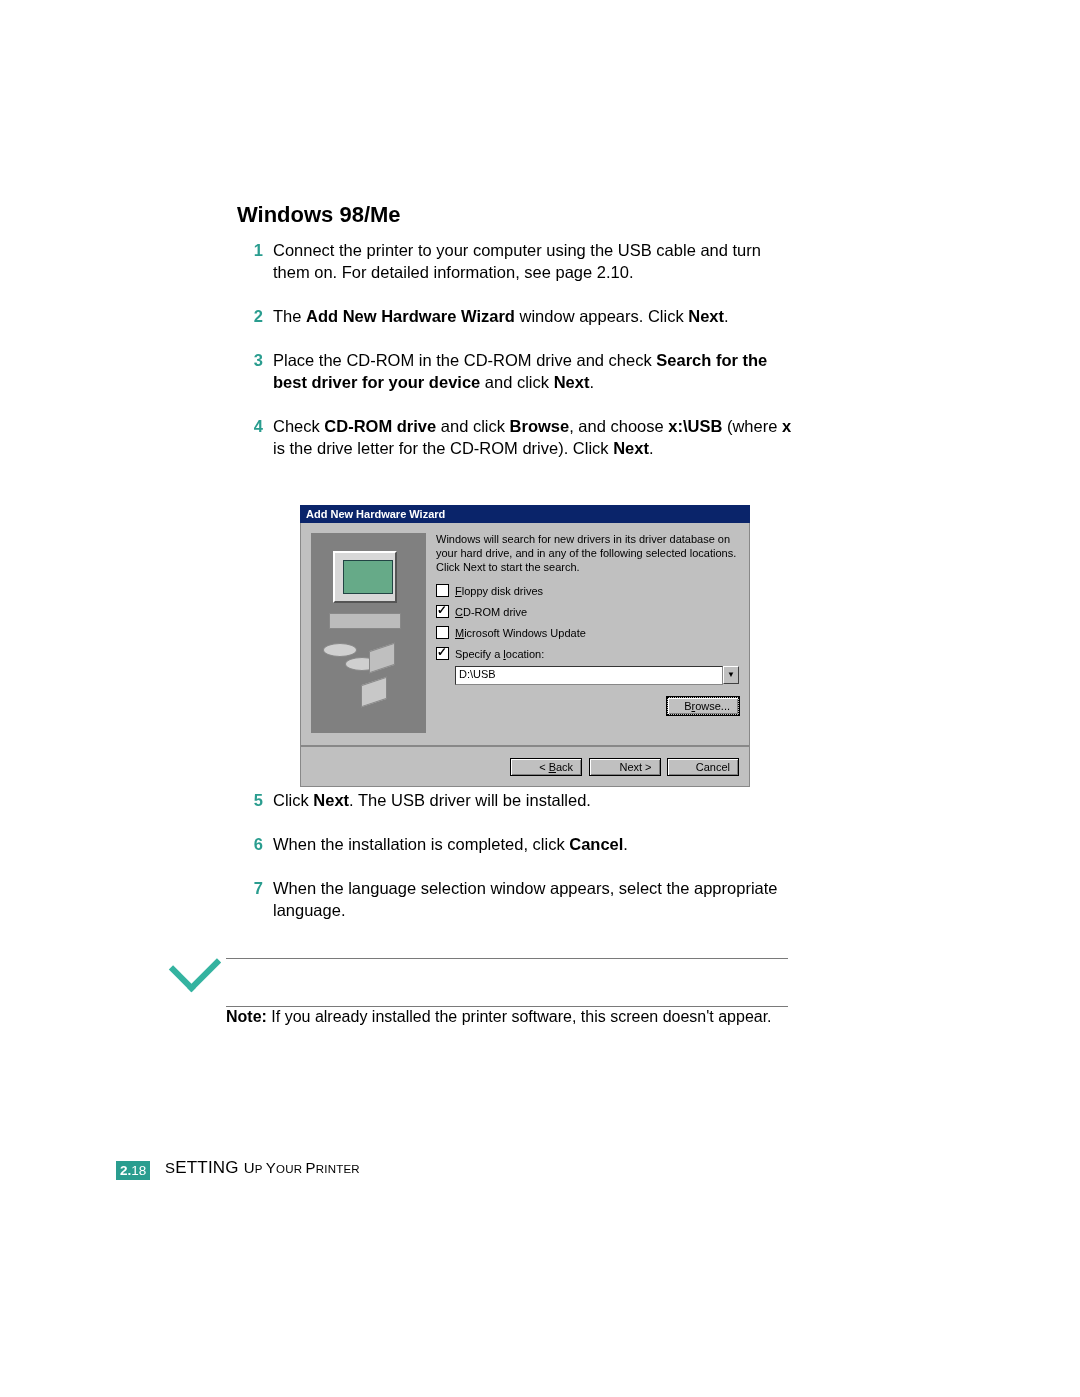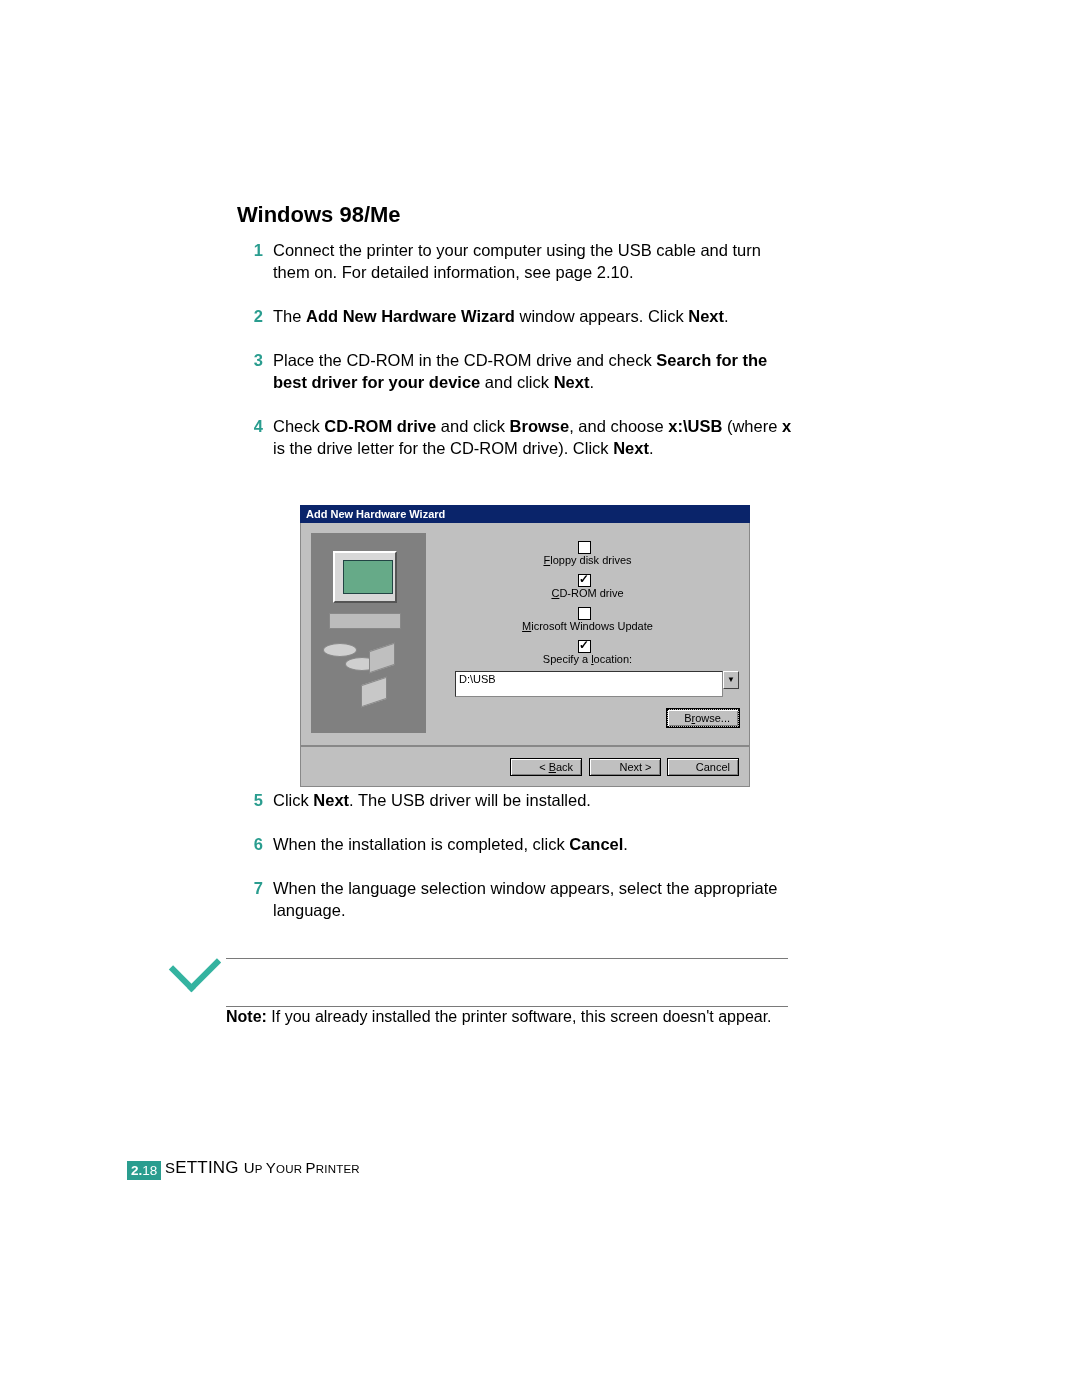"Windows will search for new" div.wizard-desc { html: none -> <div>Windows will search for new drivers in its driver database on your hard drive, and in any of the following selected locations. Click Next to start the search.</div> }
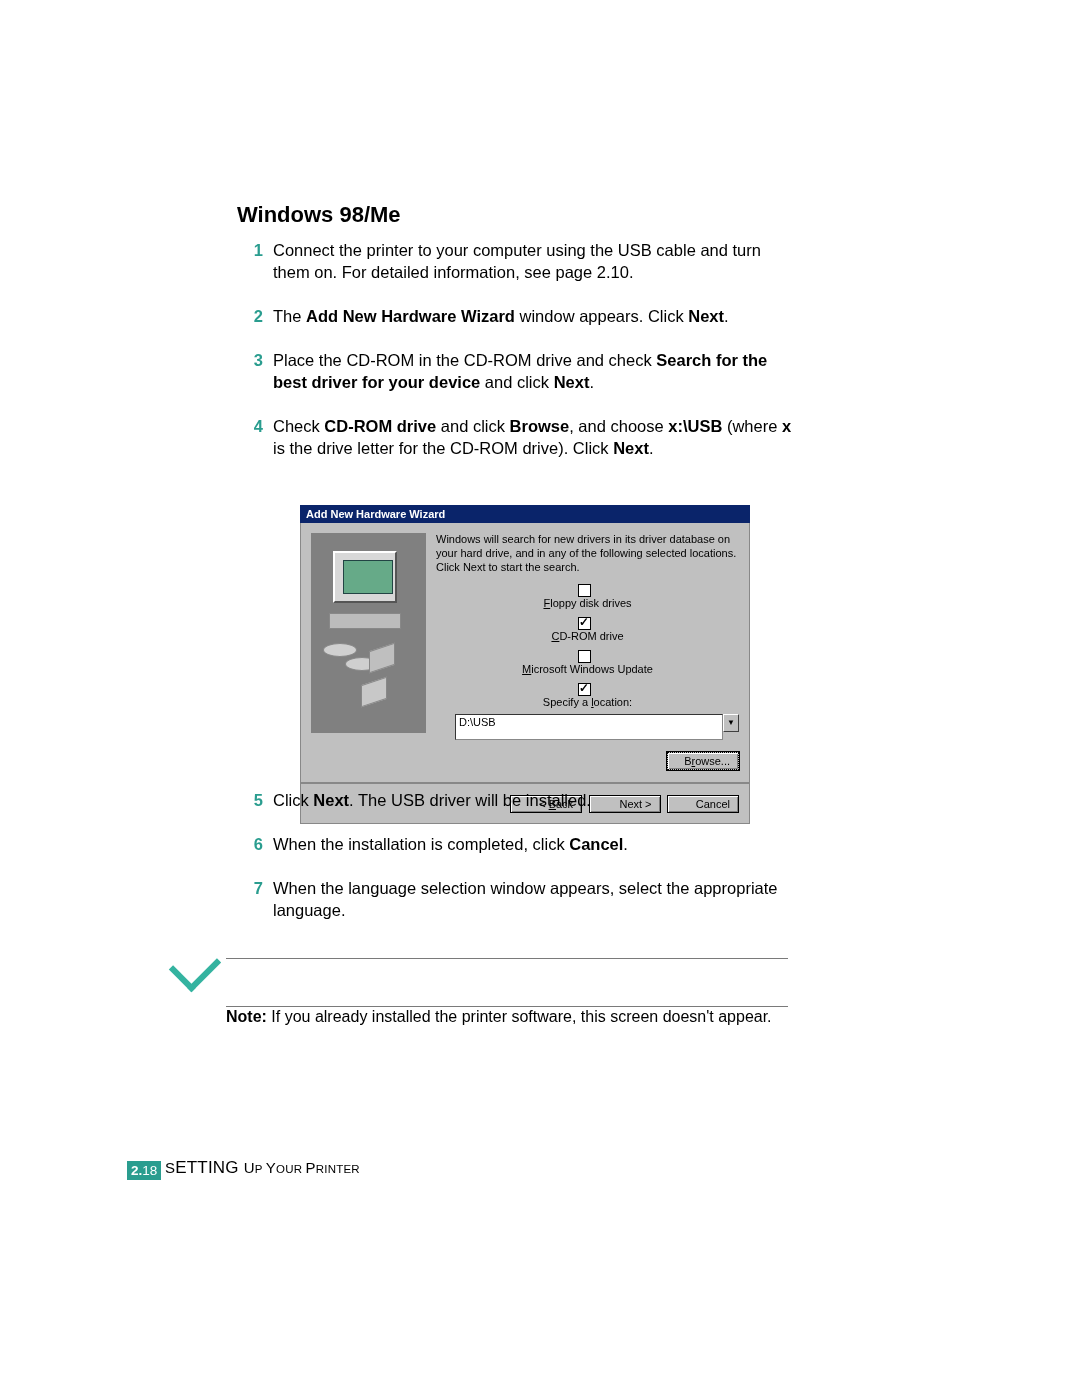"Floppy disk drives" .wizard-check-row { flex-direction: column -> none }
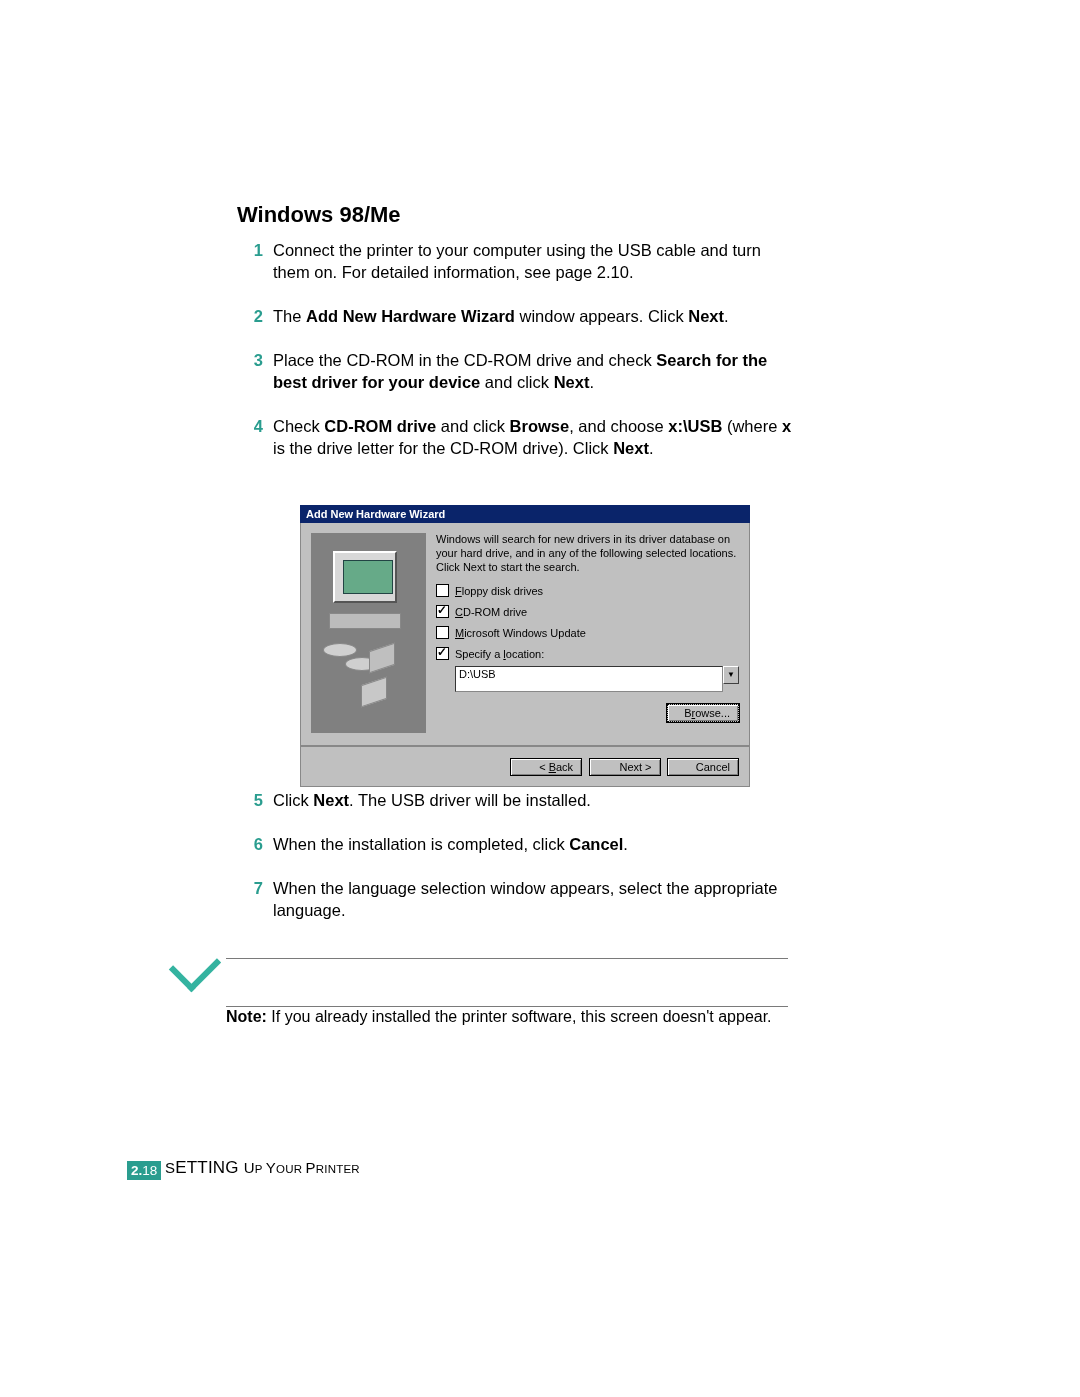"D:\USB" .location-input { height: 26px -> 19px }
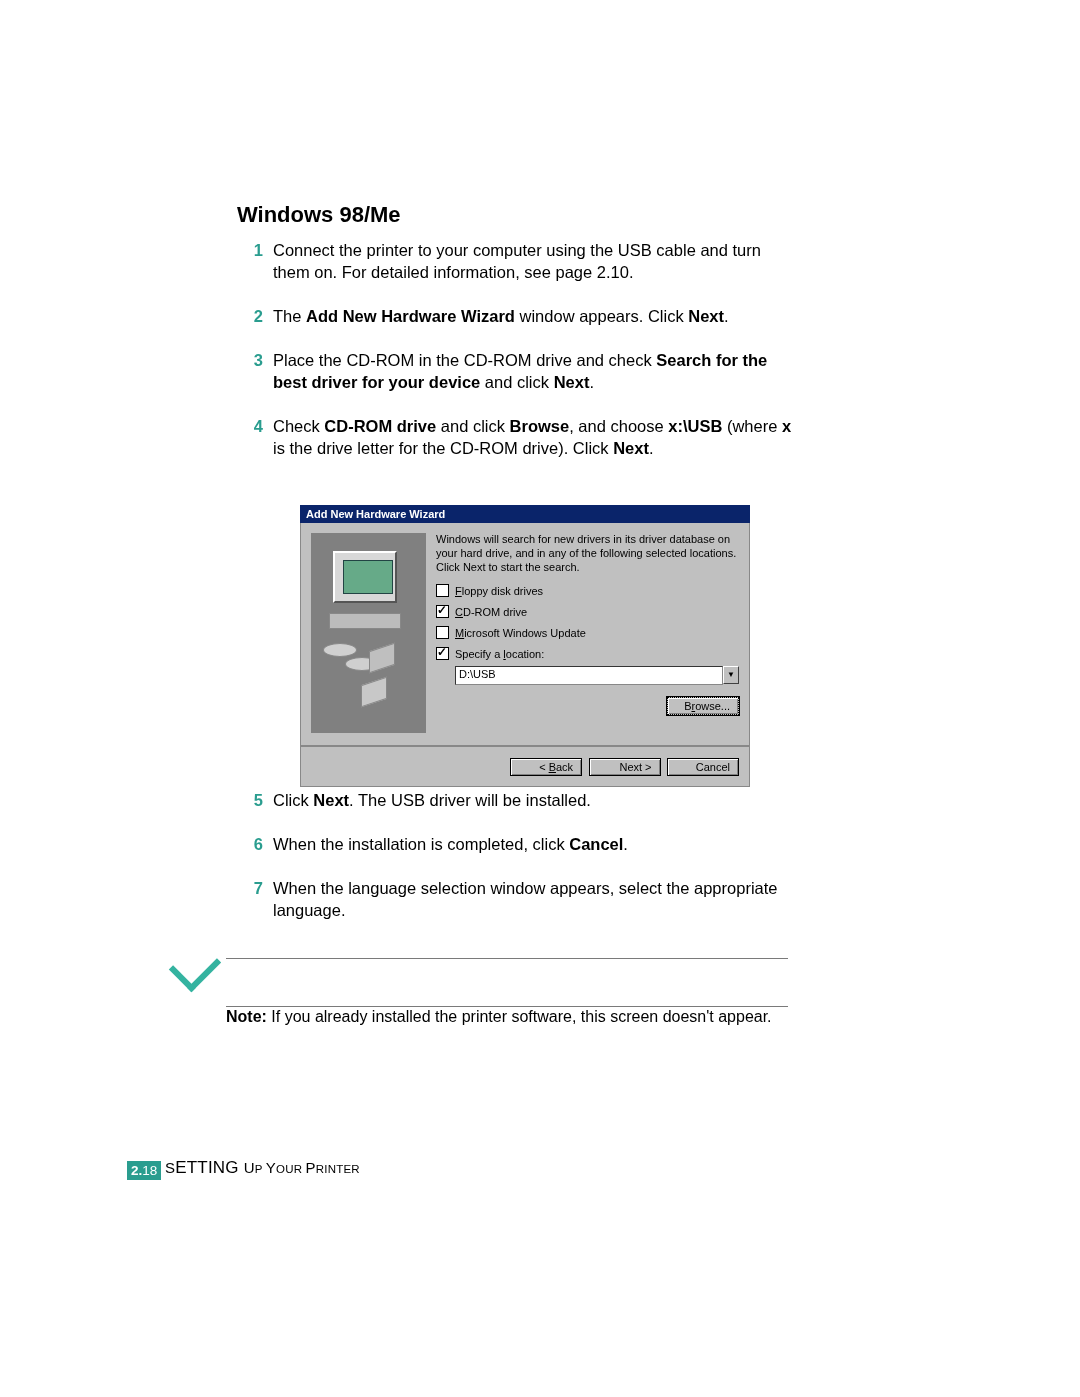"2.18" .footer-badge { left: 127px -> 116px }
